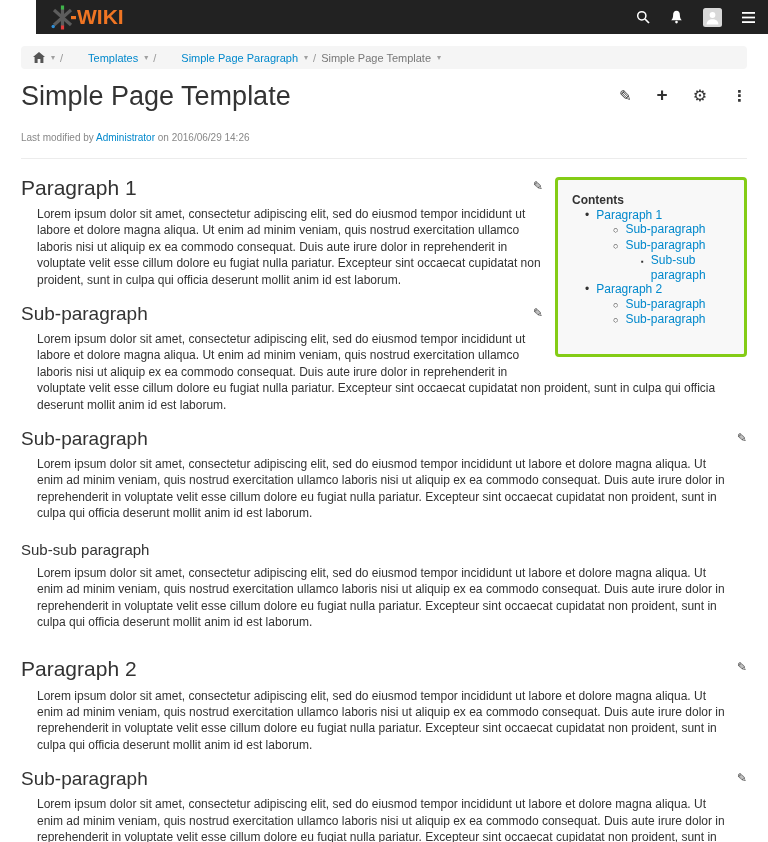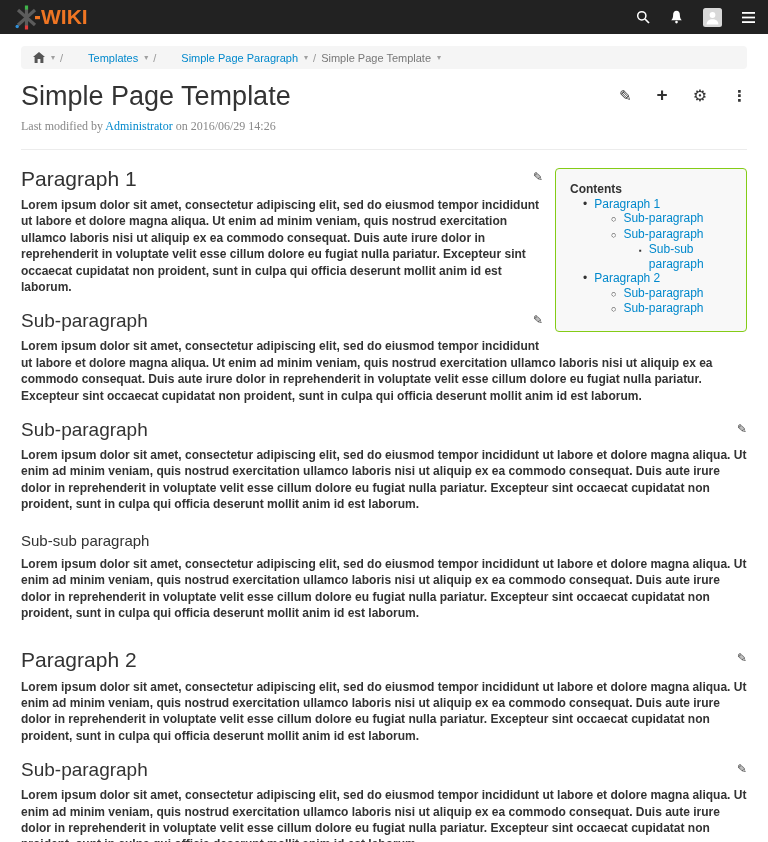"WIKI" .navbar { margin-left: none -> 36px }
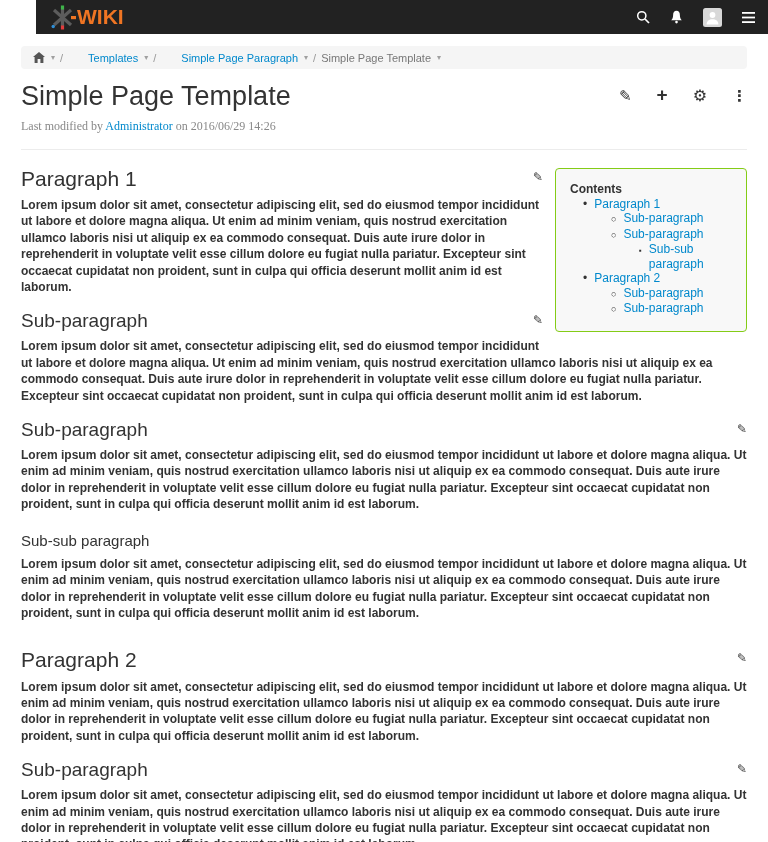"Last modified by Administrator on" .doc-modified { font-family: Liberation Serif, serif -> none; font-size: 12px -> 10px; margin-top: 7px -> 20px }
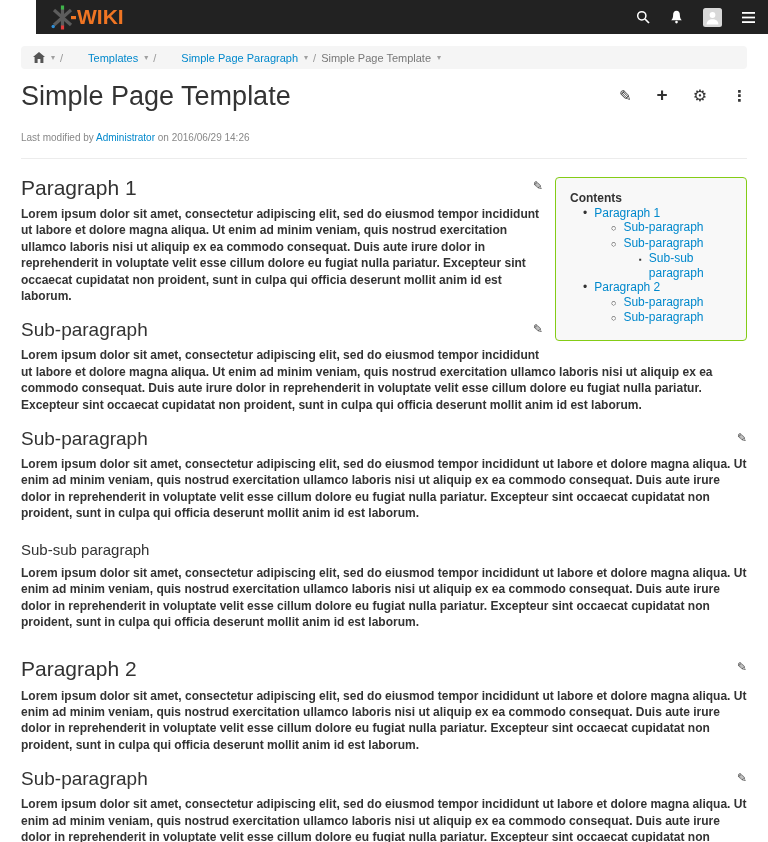"Contents" .toc { border: 1px solid #84cc16 -> 3px solid #84cc16; padding: 13px 14px 14px -> 13px 14px 26px }
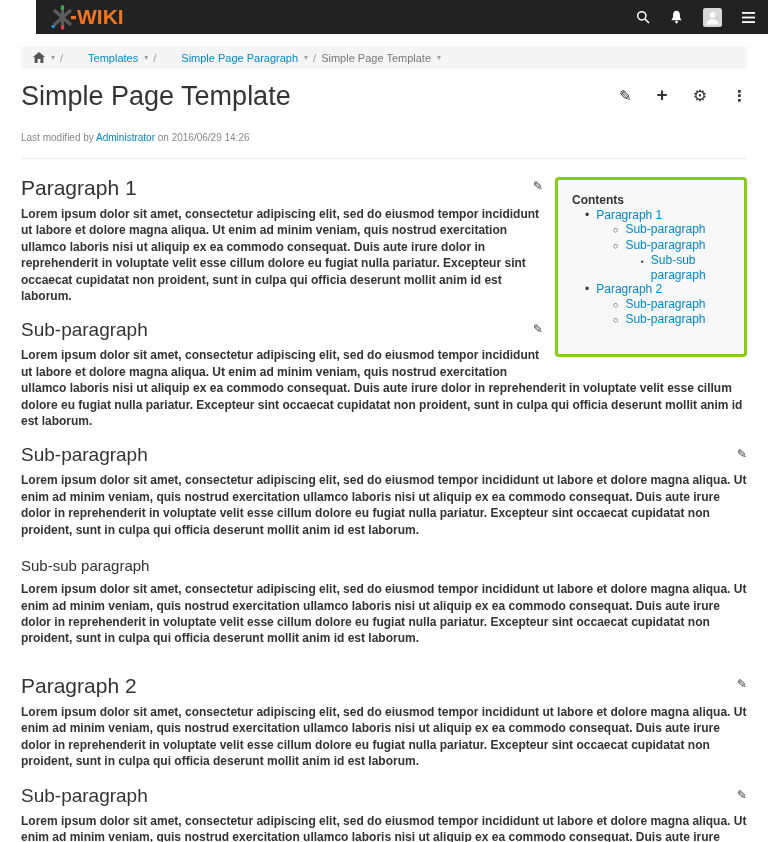"Lorem ipsum dolor sit amet," .section-p { font-weight: bold -> none; margin: 6px 0 13px -> 6px 16px 13px }
